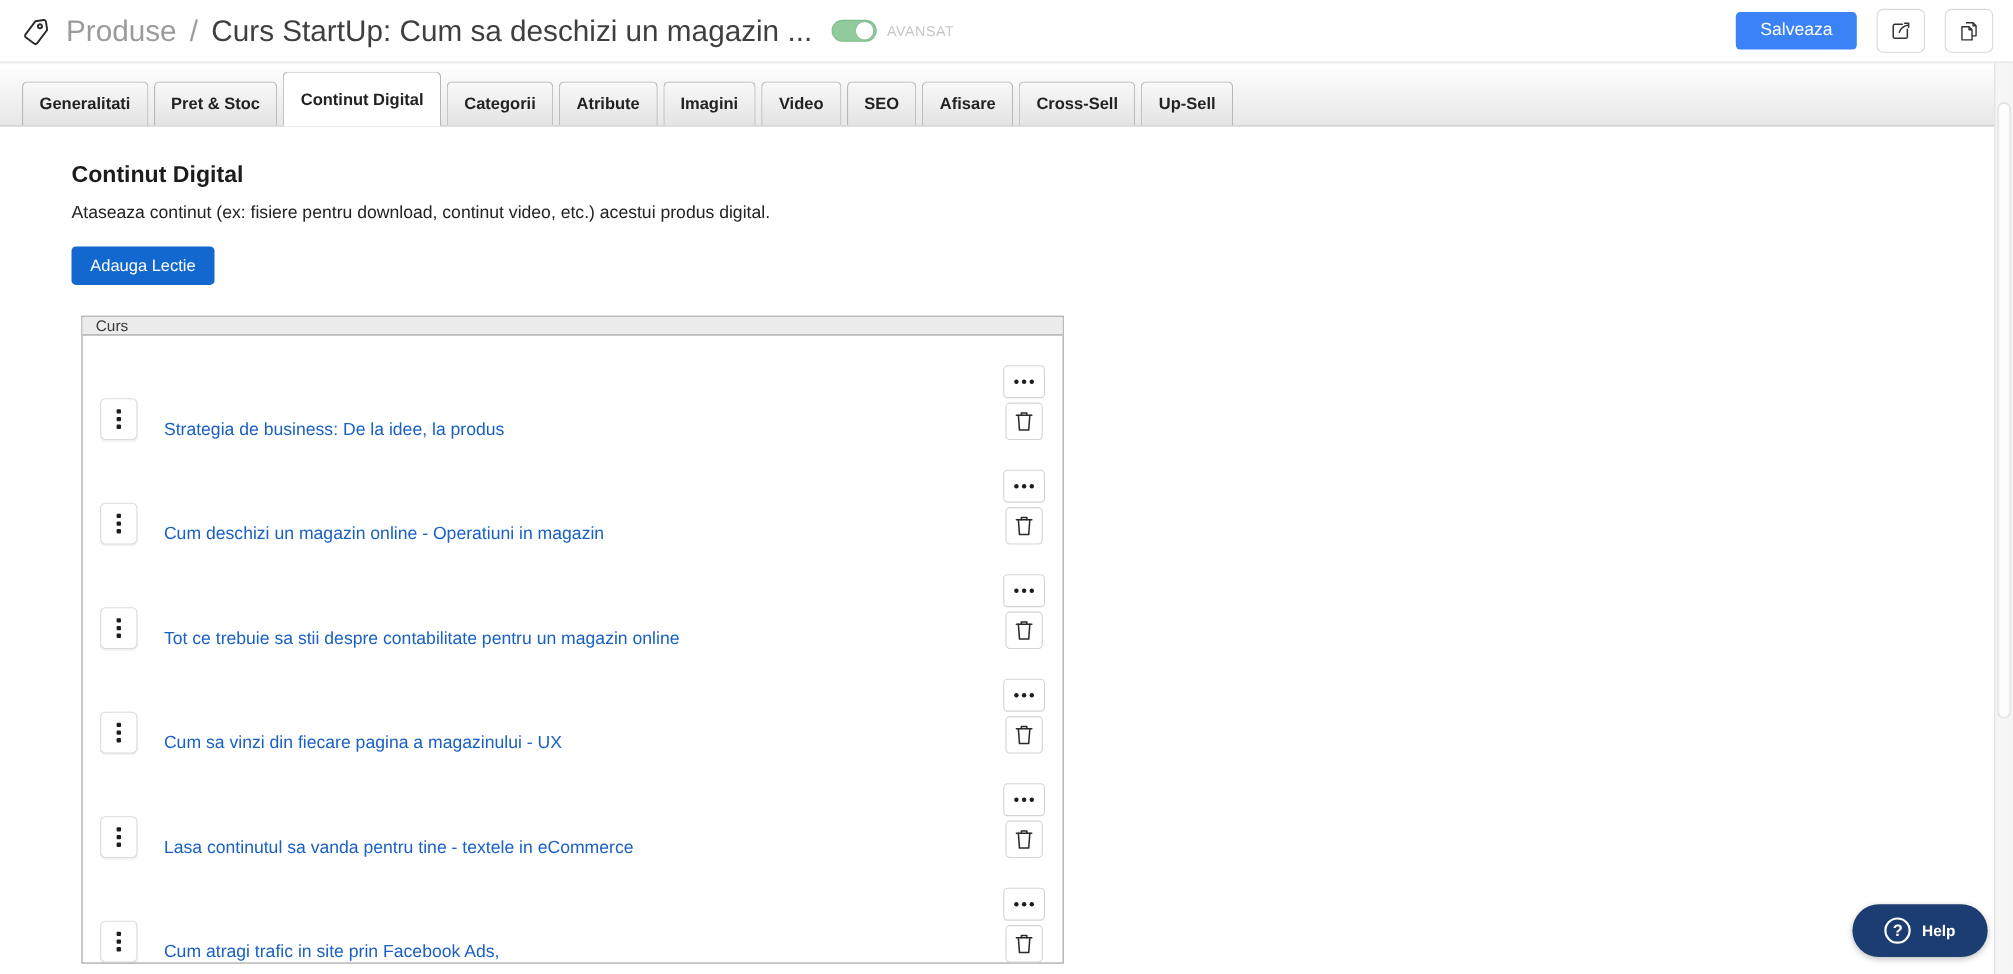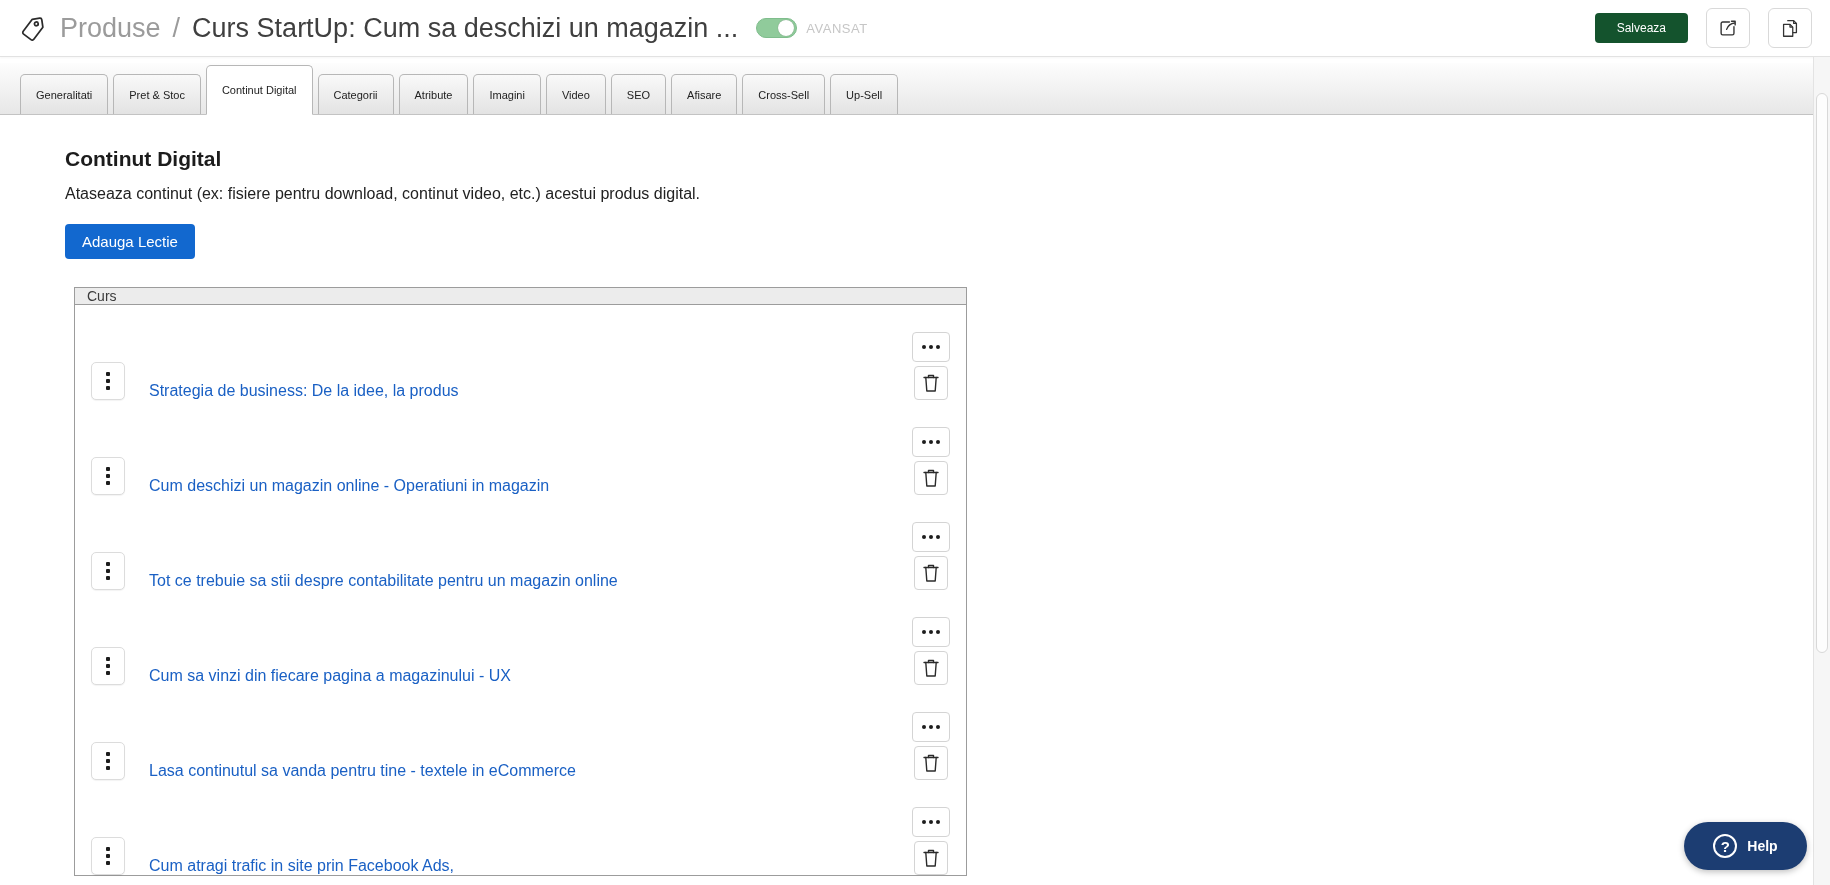"Salveaza" .btn-save { background: #14532d -> #3b82f6; font-size: 12px -> 16px }
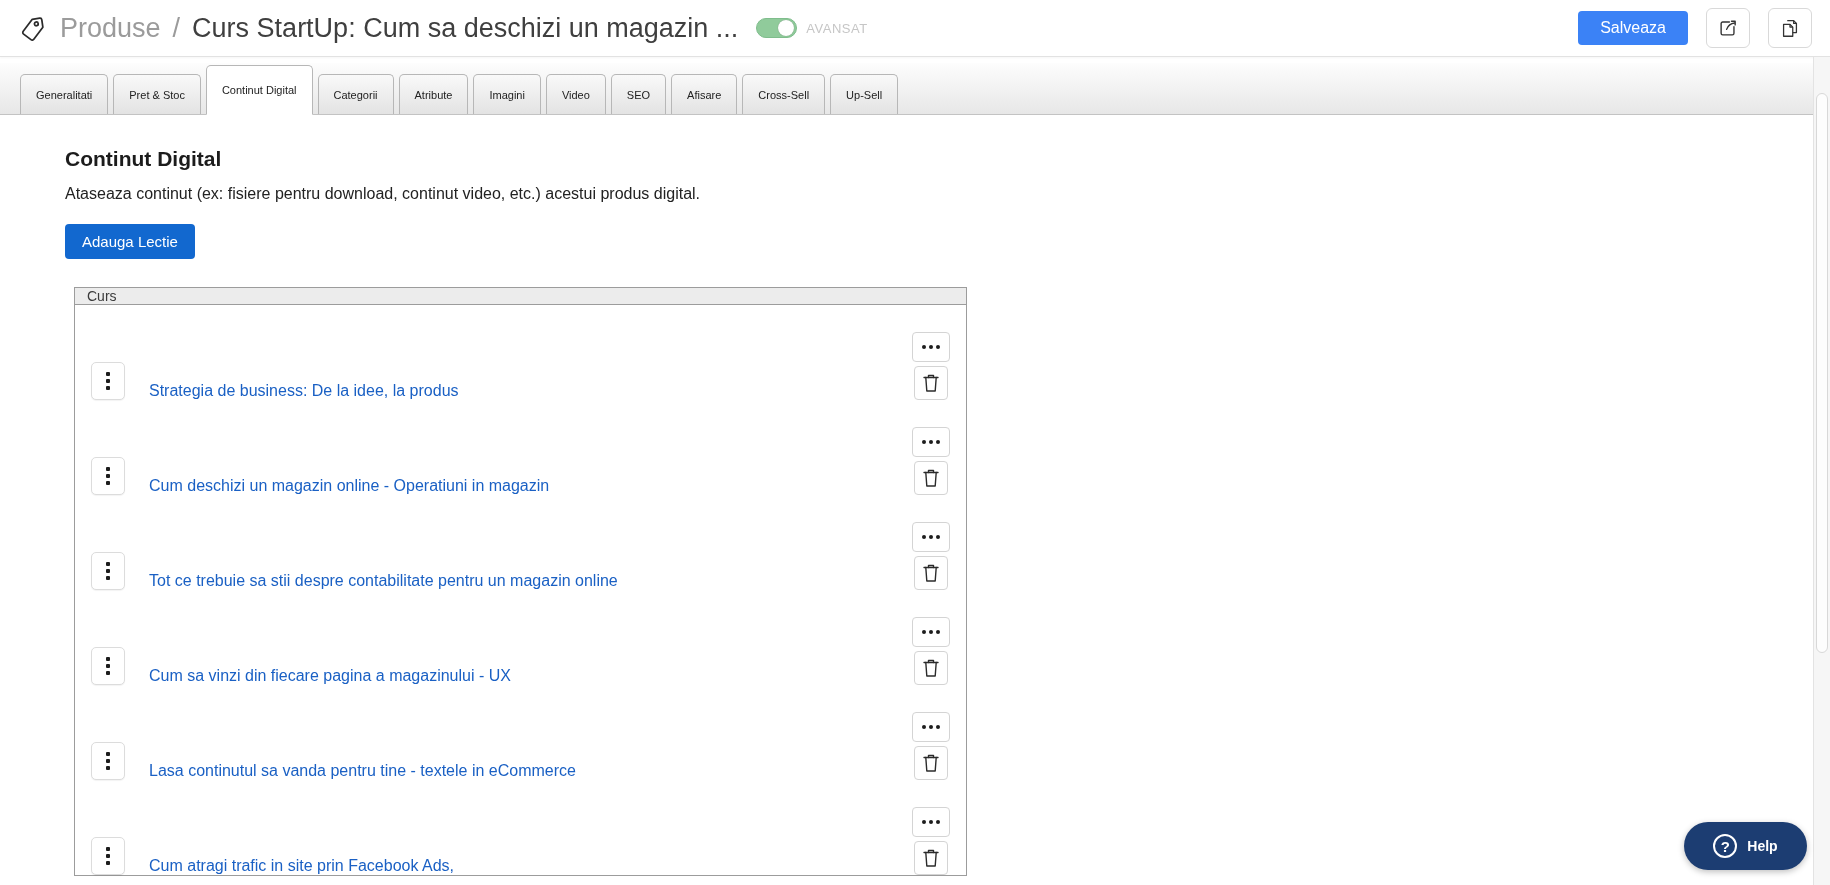"Generalitati" .tab { font-size: 11px -> 15px; font-weight: normal -> bold }
